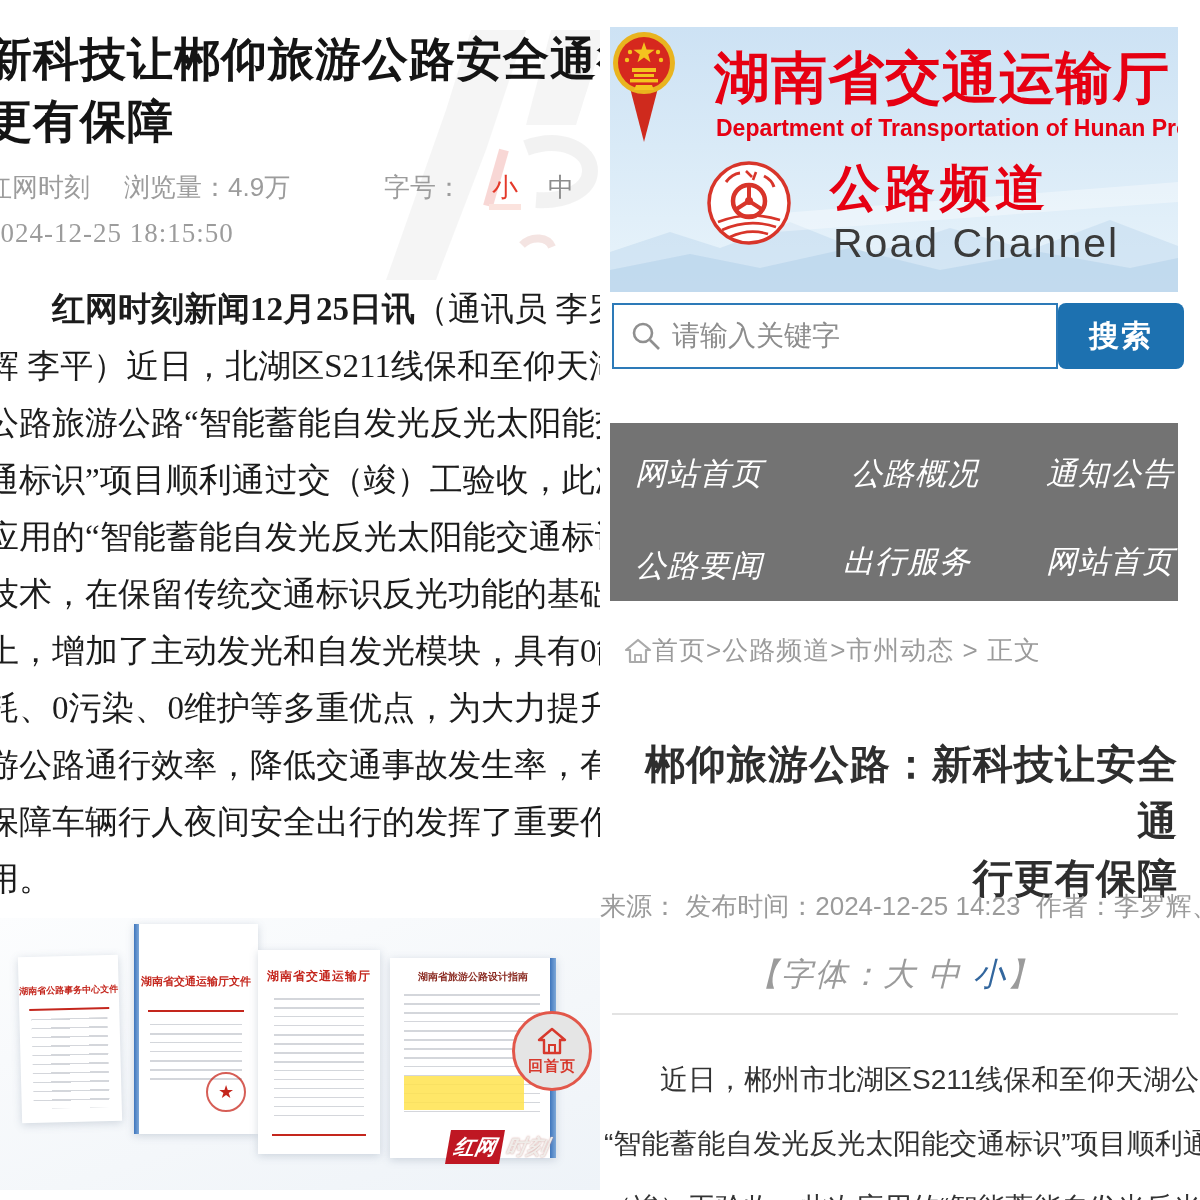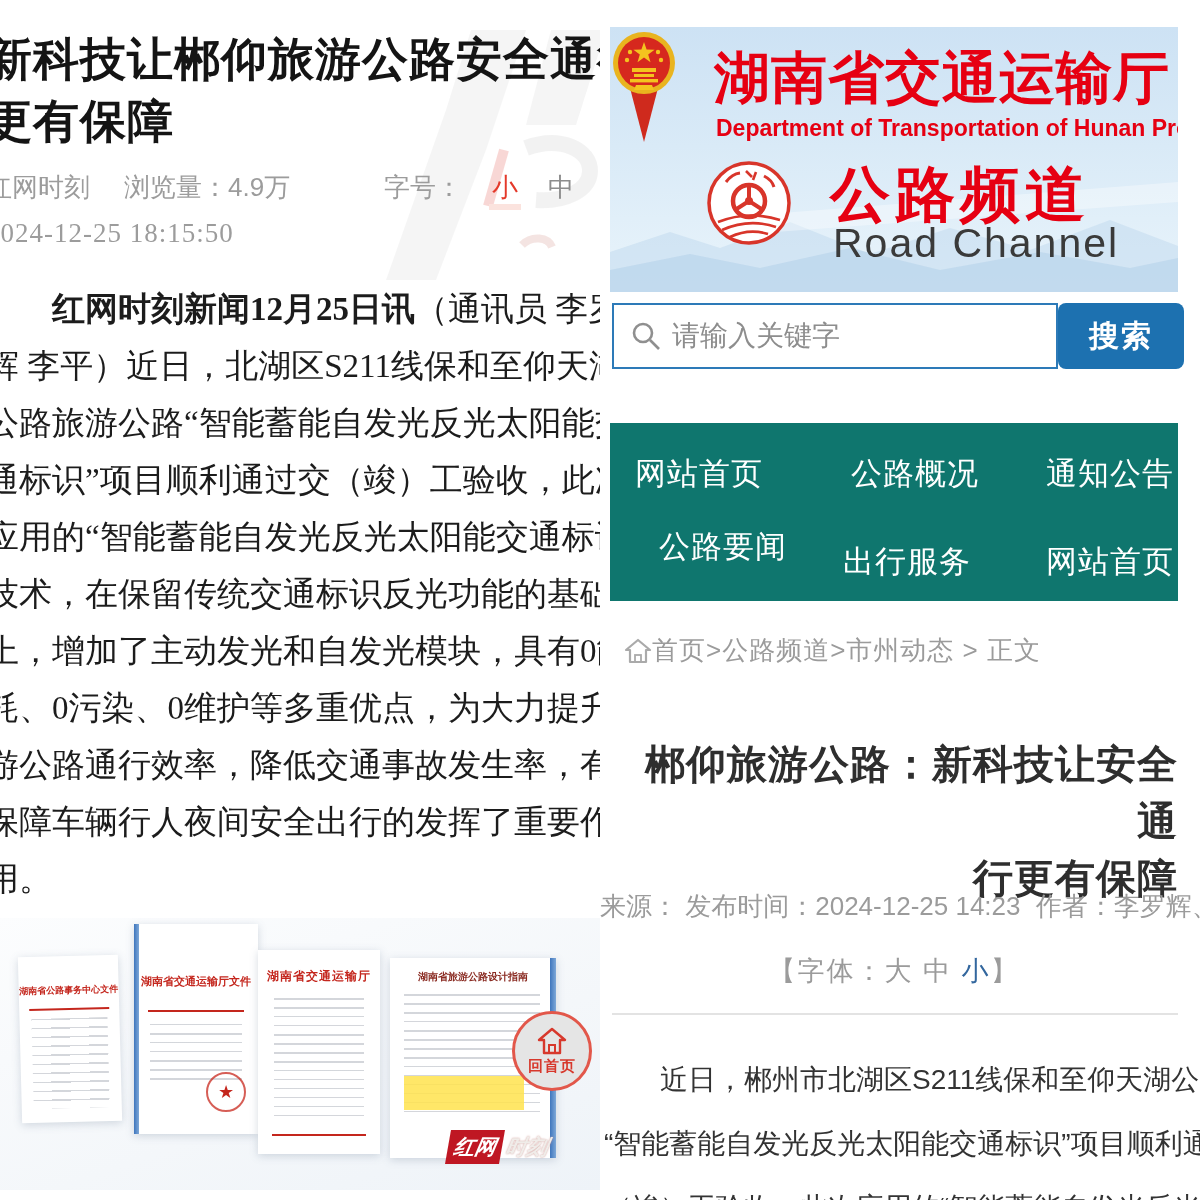"公路频道" .b-channel { font-size: 60px -> 50px }
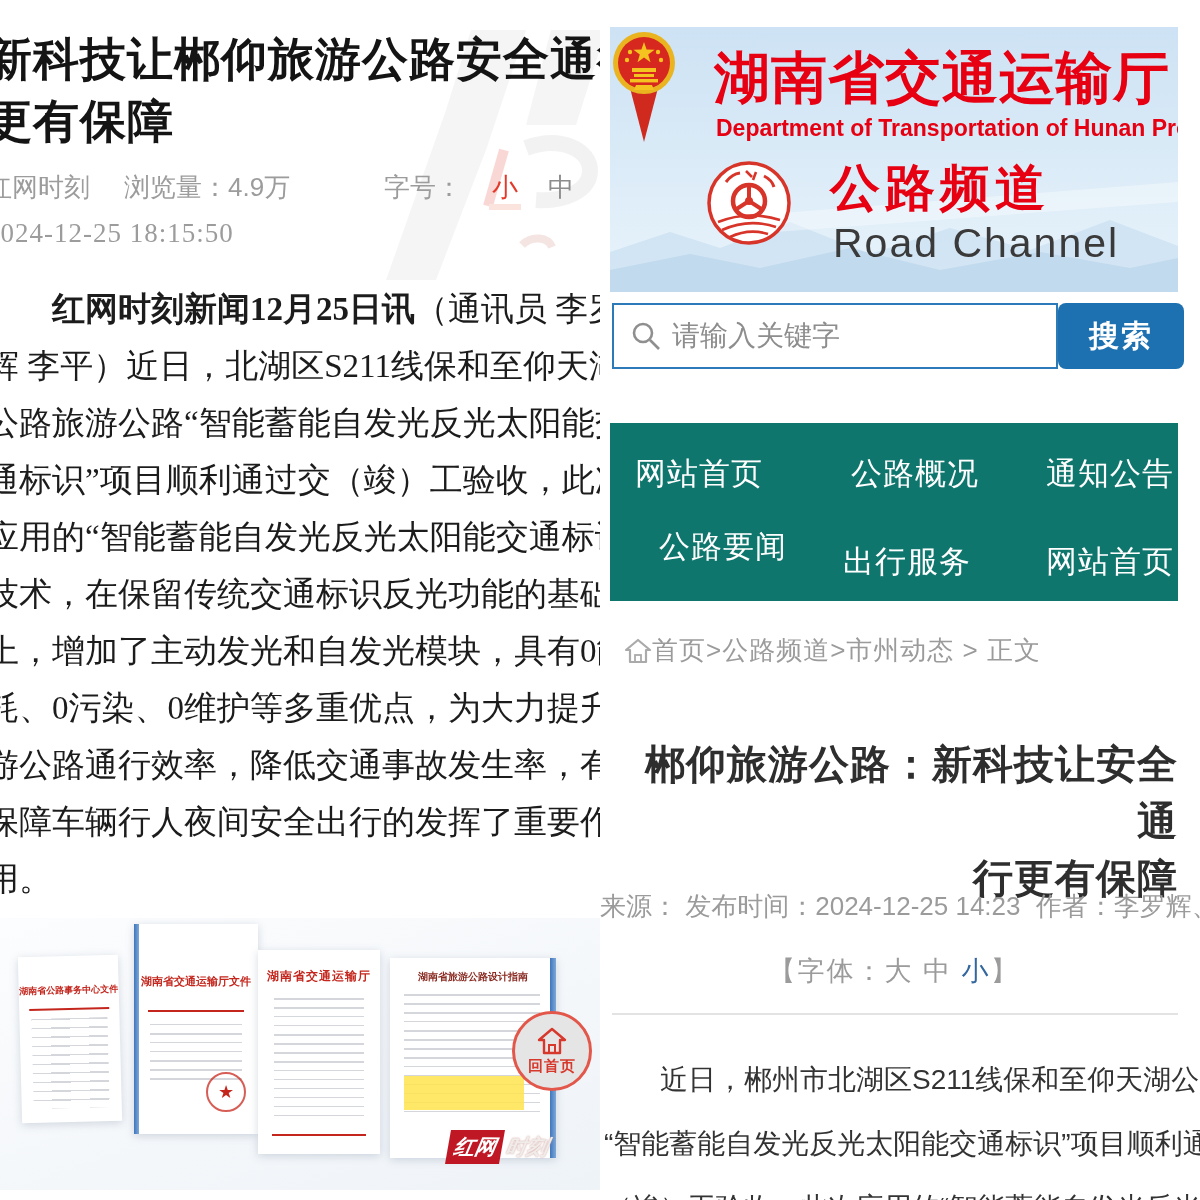"网站首页" .nav { background: #0f766e -> #737373; font-style: none -> italic }
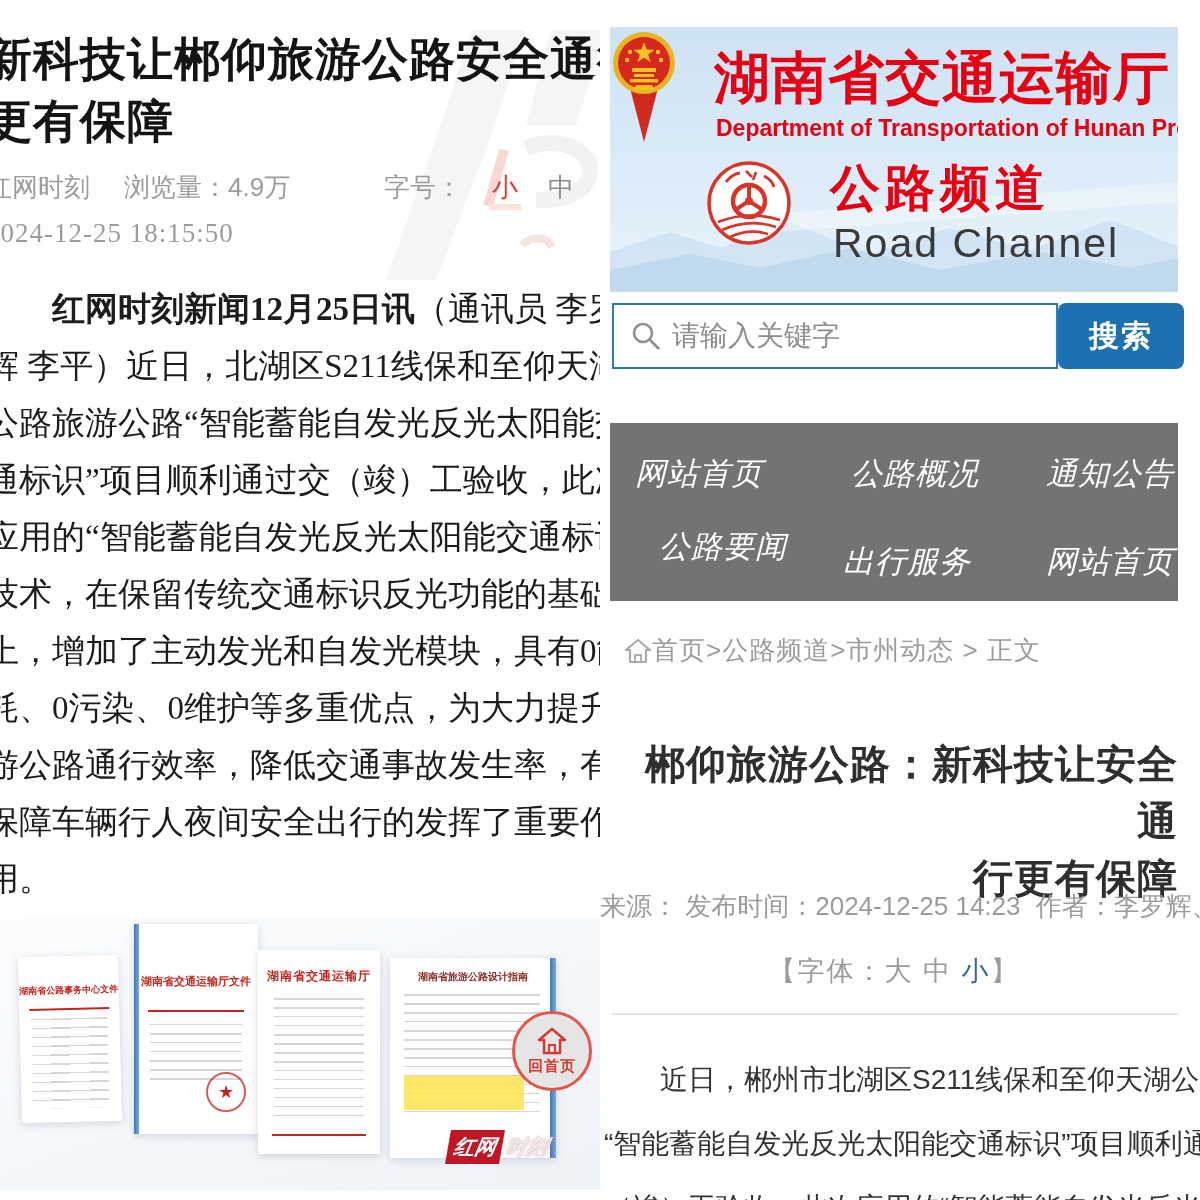"公路要闻" span { margin-left: 24px -> none; top: 103px -> 122px }
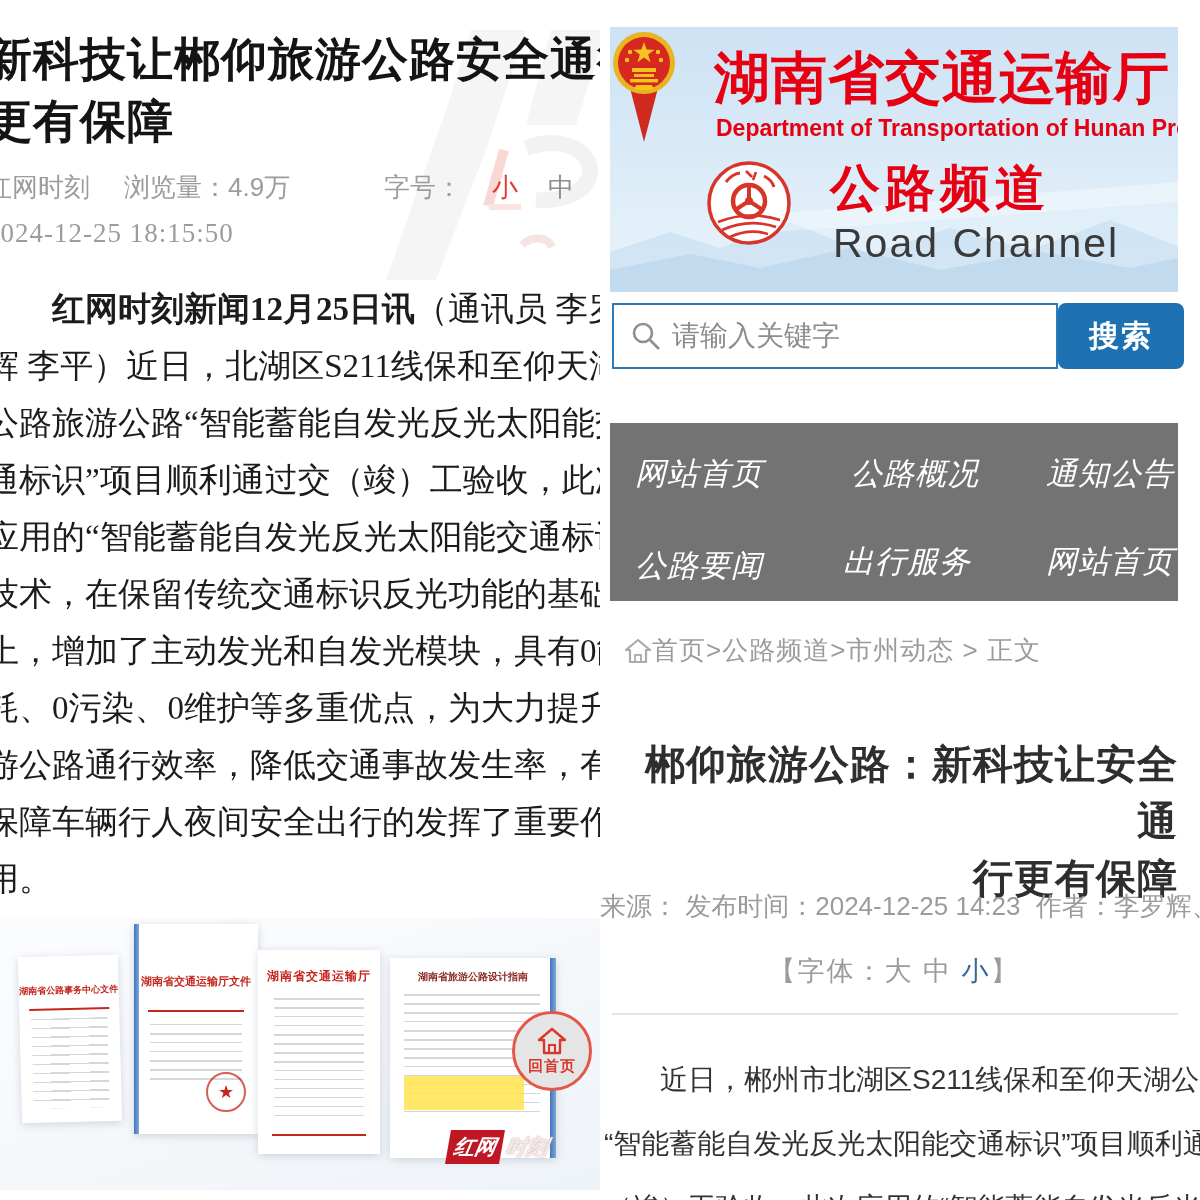"【字体：大 中 小】" .r-font { font-size: 27px -> 32px; font-style: none -> italic }
